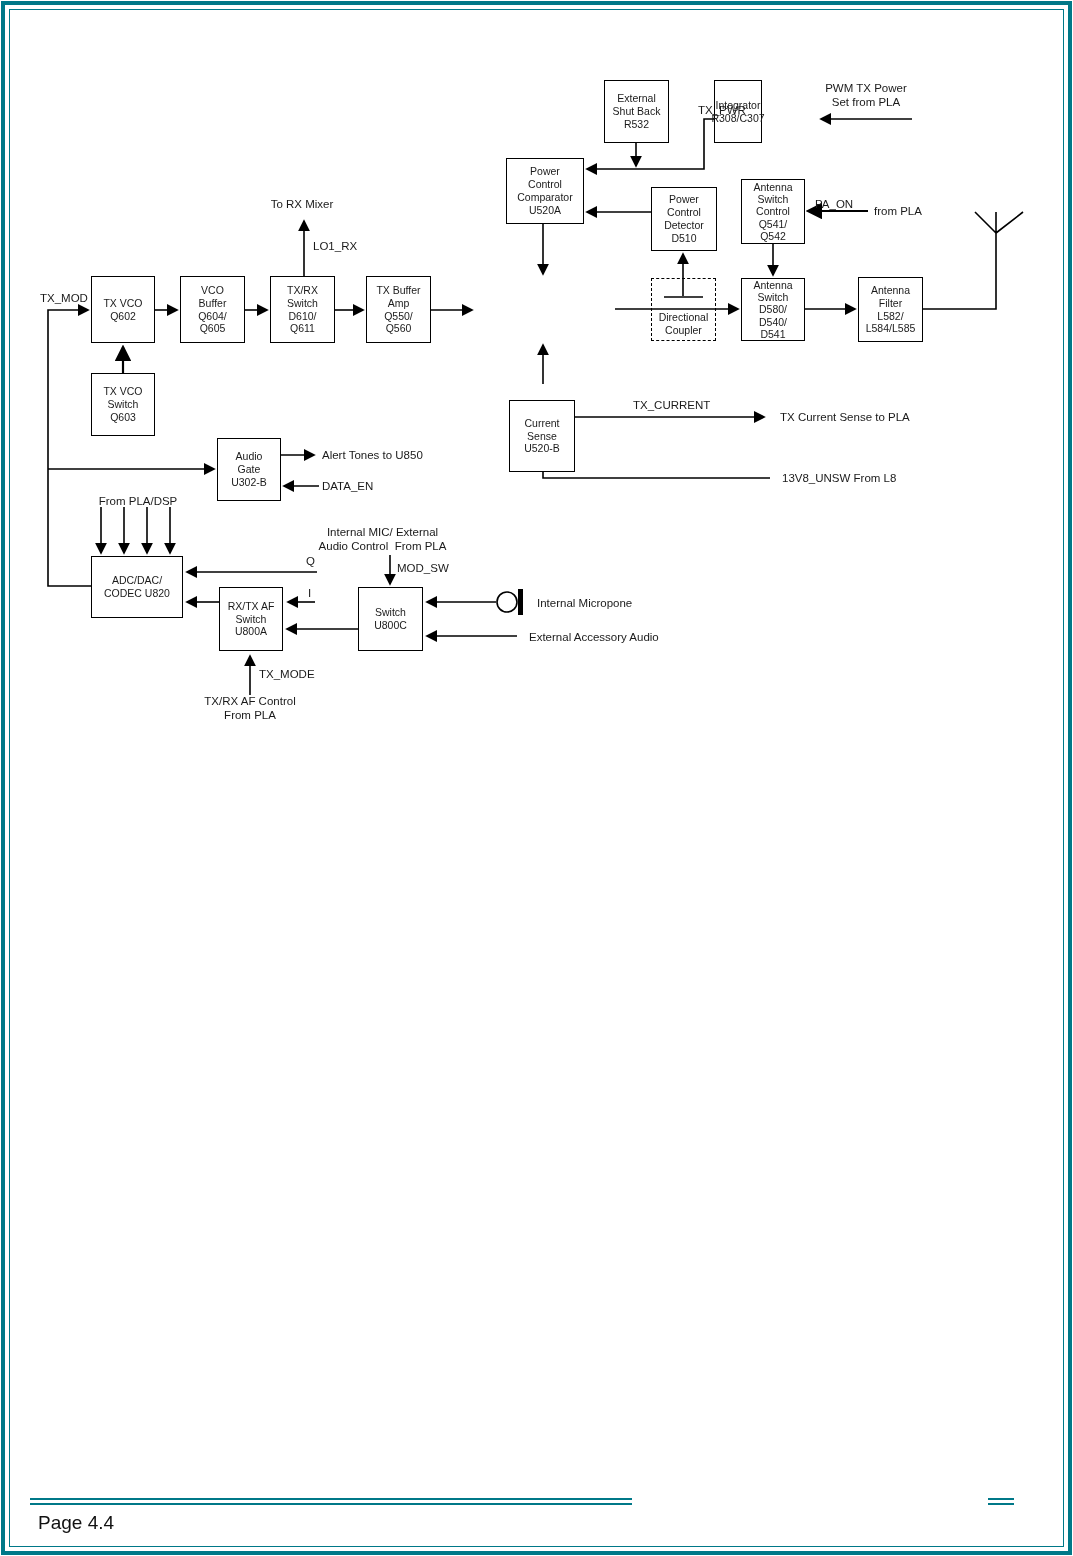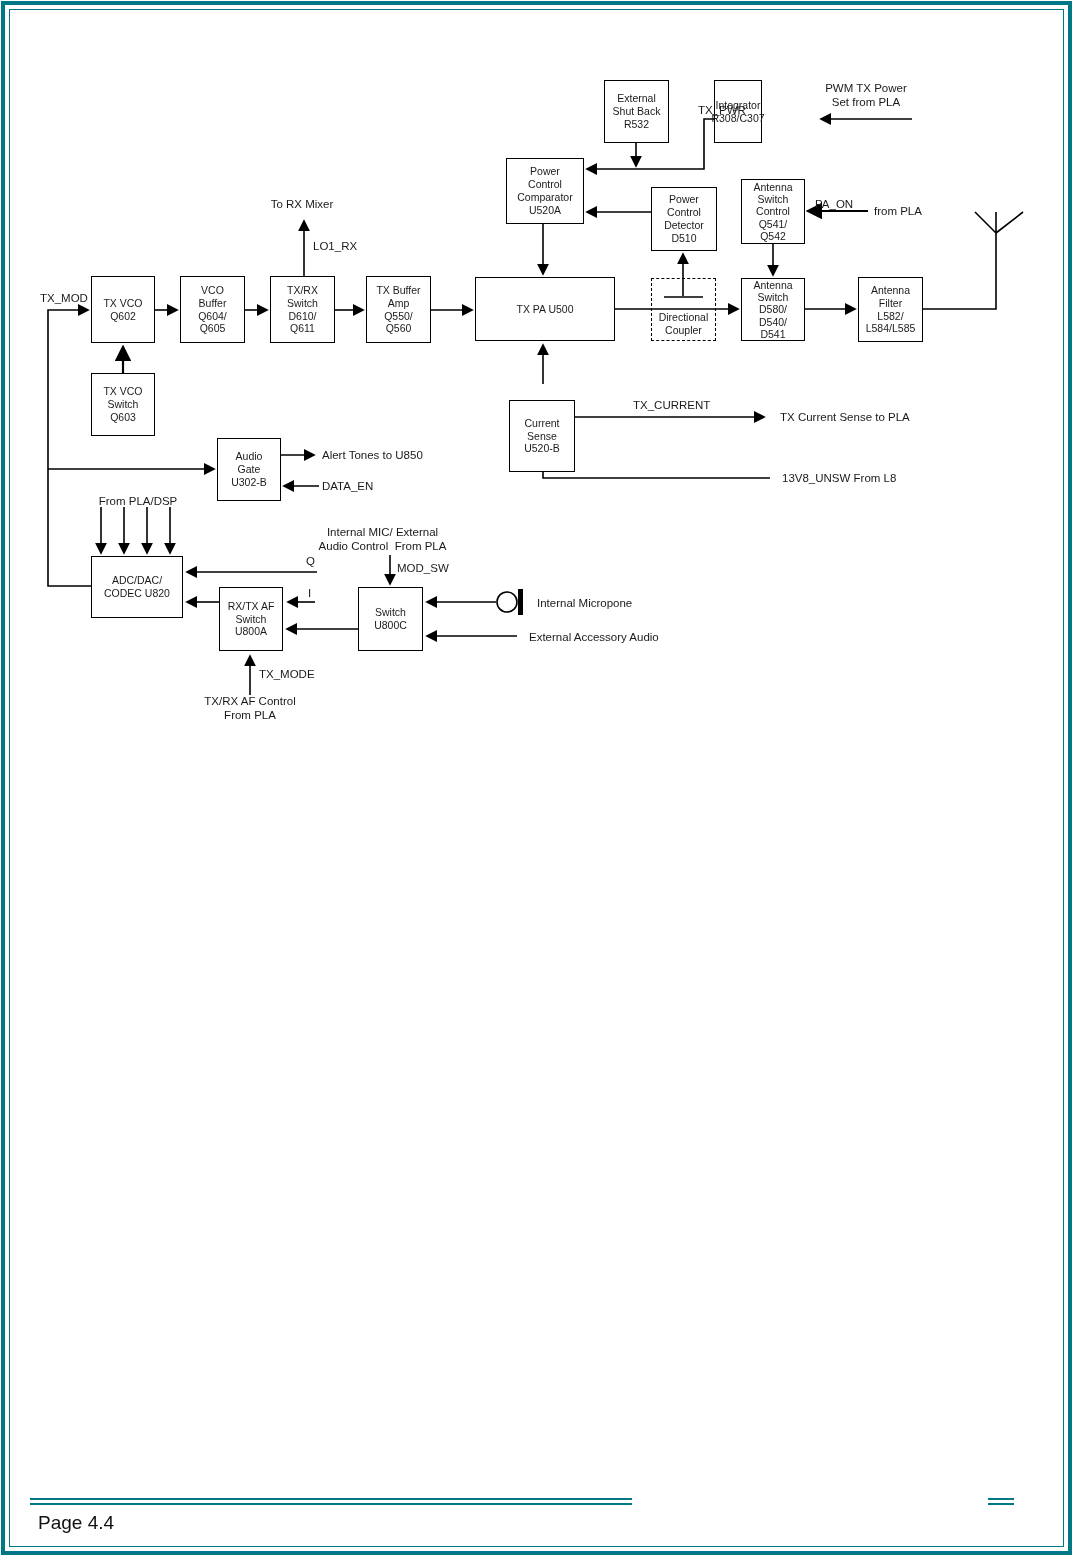"TX PA U500" div.blk { html: <div>TX PA U500</div> -> none }
